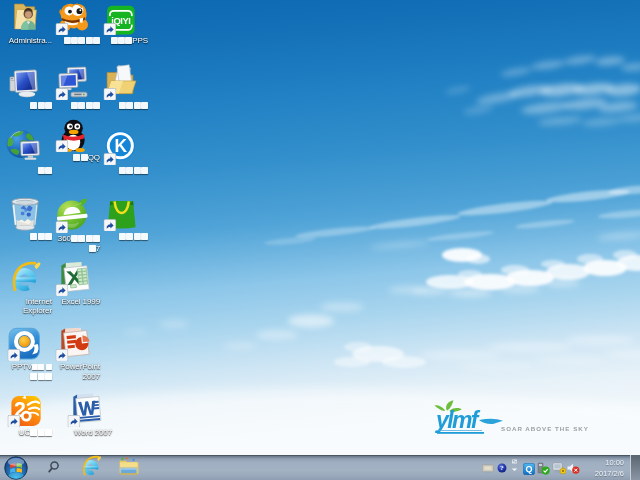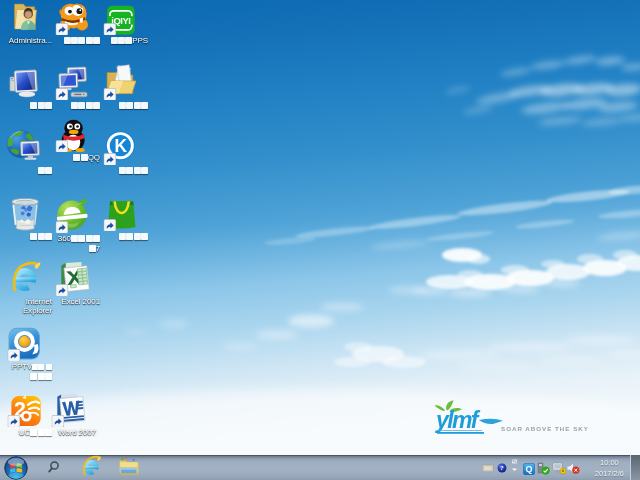"Excel 2001" div.lbl { text: 2001 -> 1999 }
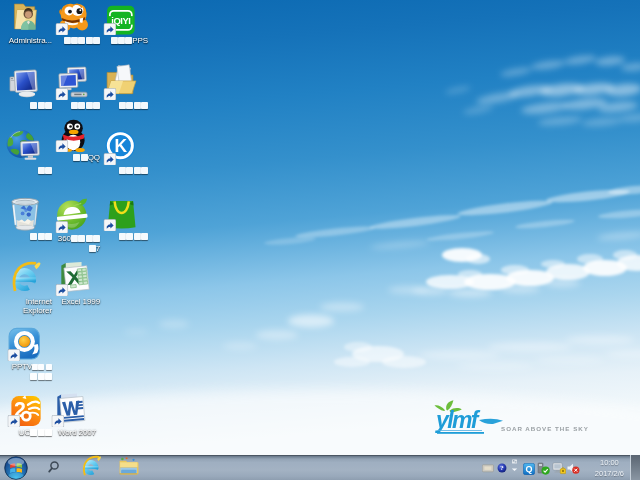"PowerPoint" div.icon { html: none -> <div> <svg> <path></path> <path></path> <g> <rect></rect> <rect></rect> <rect></rect> <rect></rect> <path></path> <path></path> </g> <use></use> </svg> <div>PowerPoint<br>2007</div> </div> }
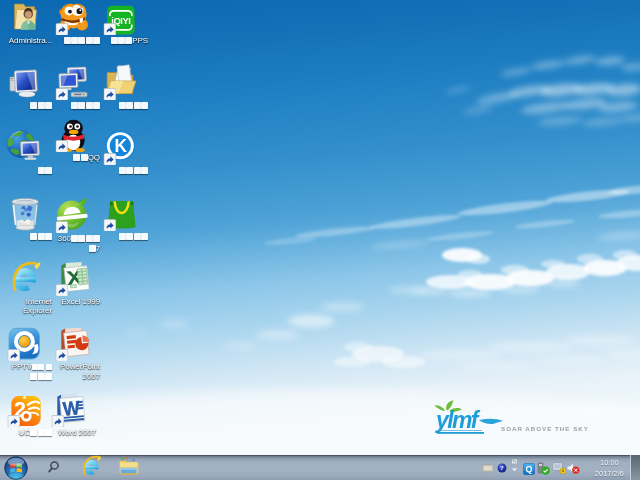"Word 2007" div.icon { left: 40px -> 56px }
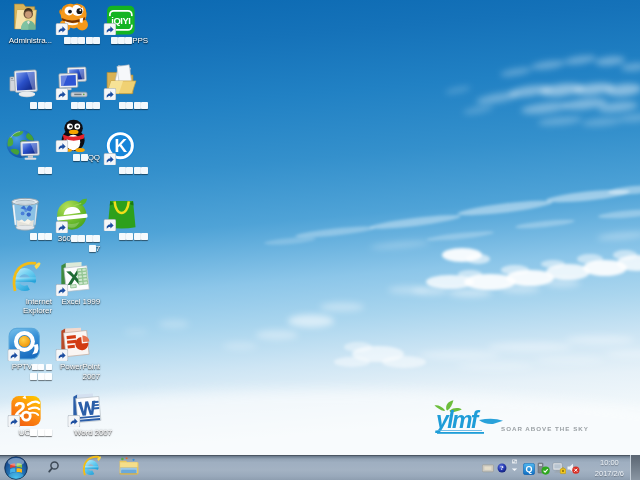"10:00" #clock { text-align: center -> right }
